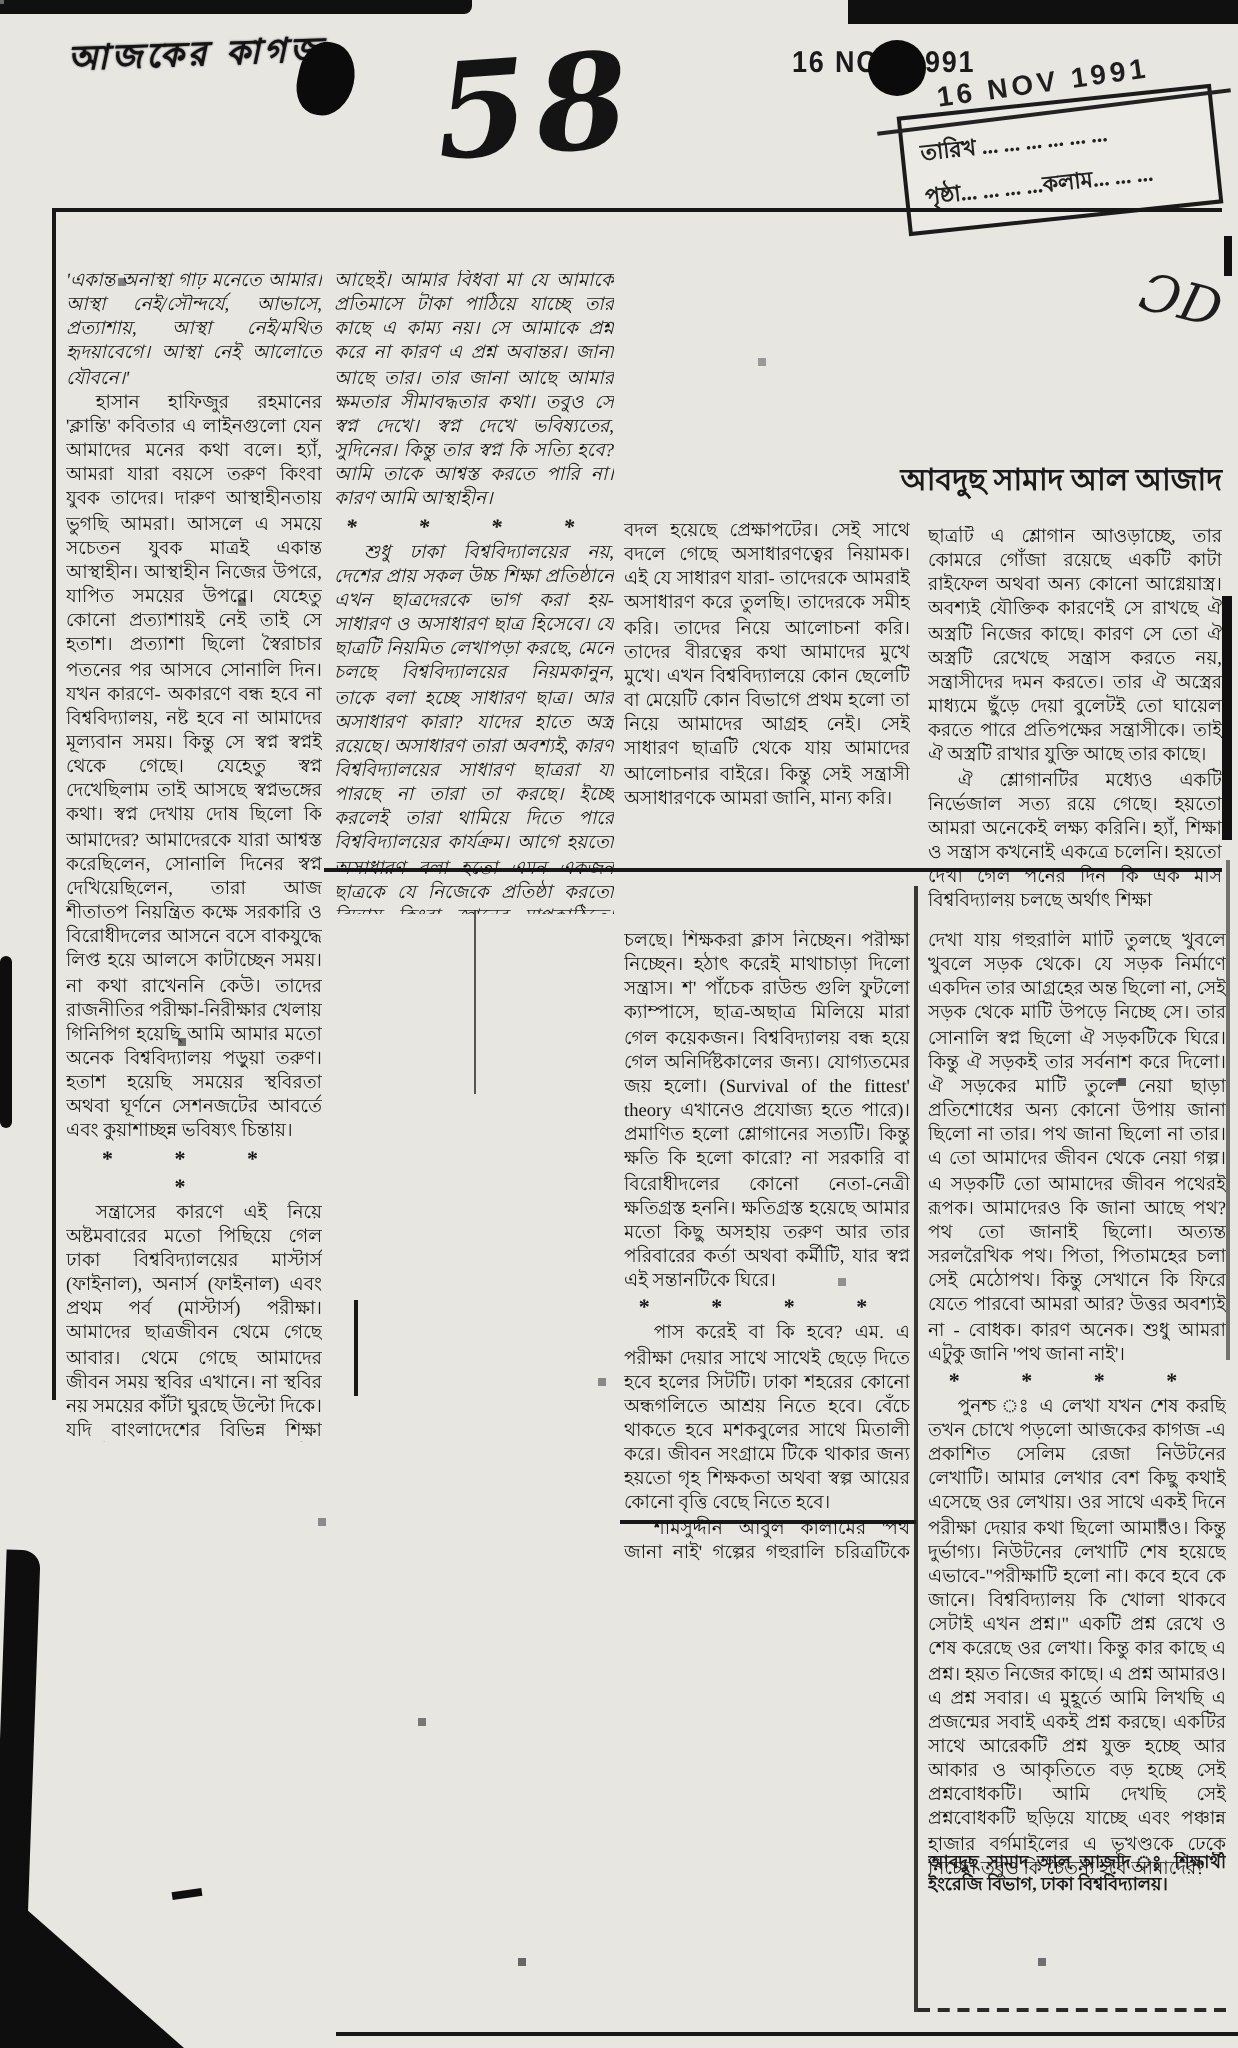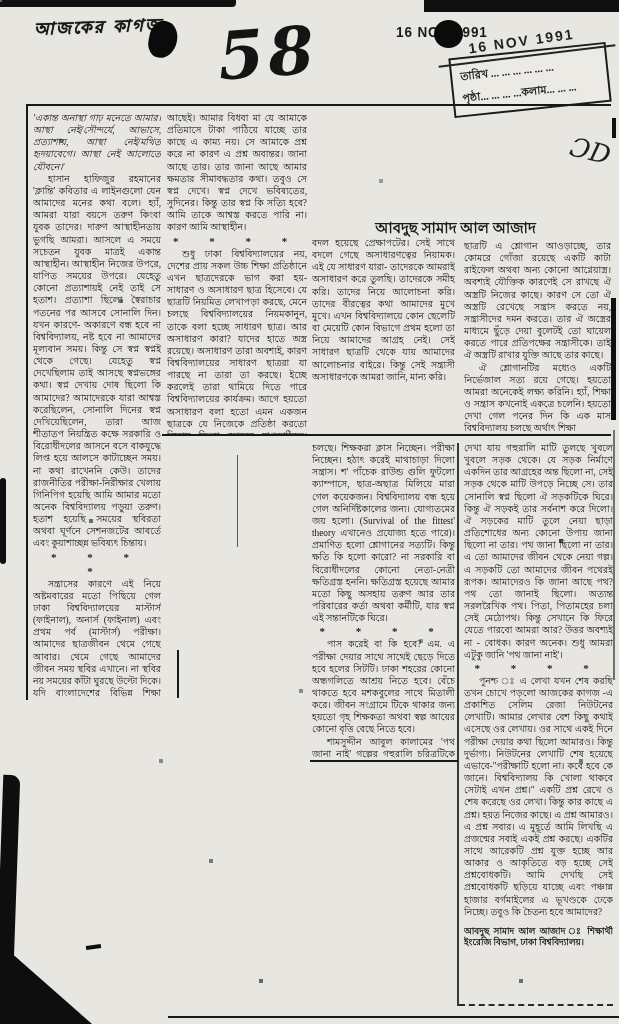"'একান্ত অনাস্থা গাঢ় মনেতে আমার।" .col { margin-top: none -> 23px }
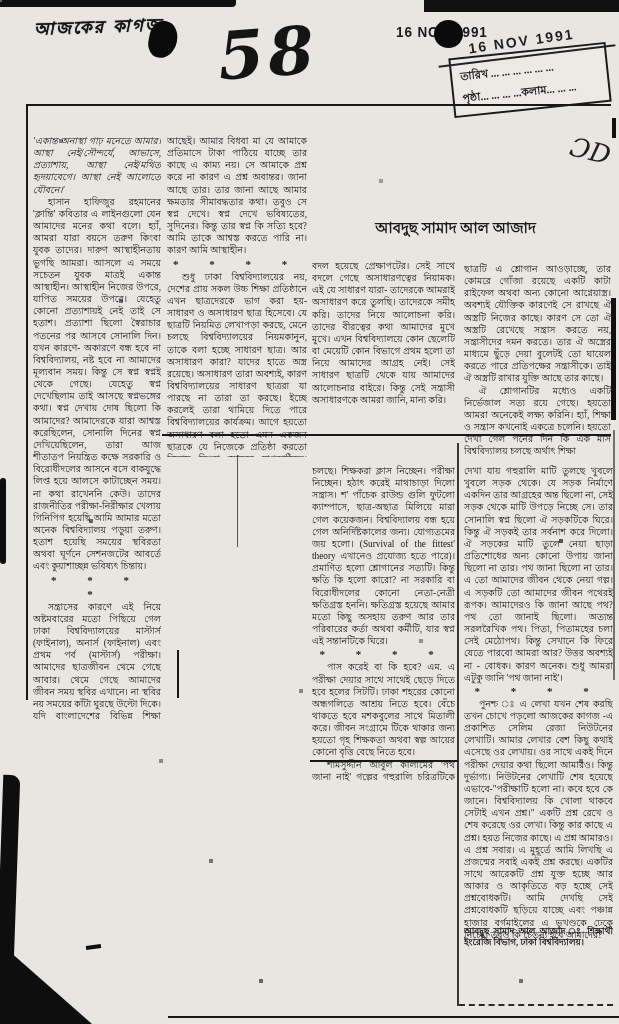"আছেই। আমার বিধবা মা যে" div.col { font-style: none -> italic }
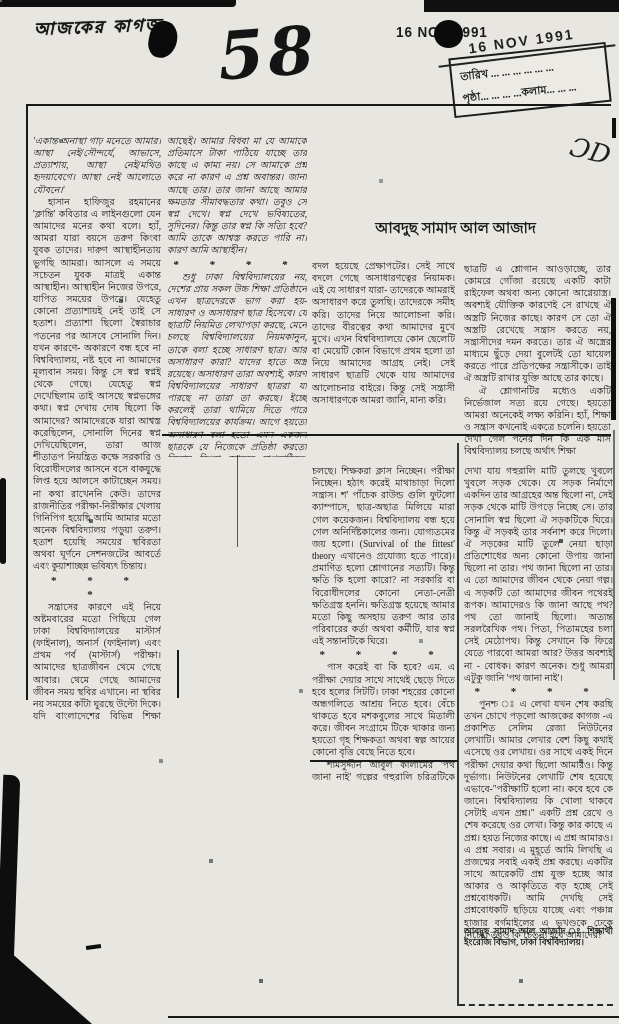"আবদুছ সামাদ আল আজাদ" #byline { text-align: center -> right; top: 216px -> 228px }
